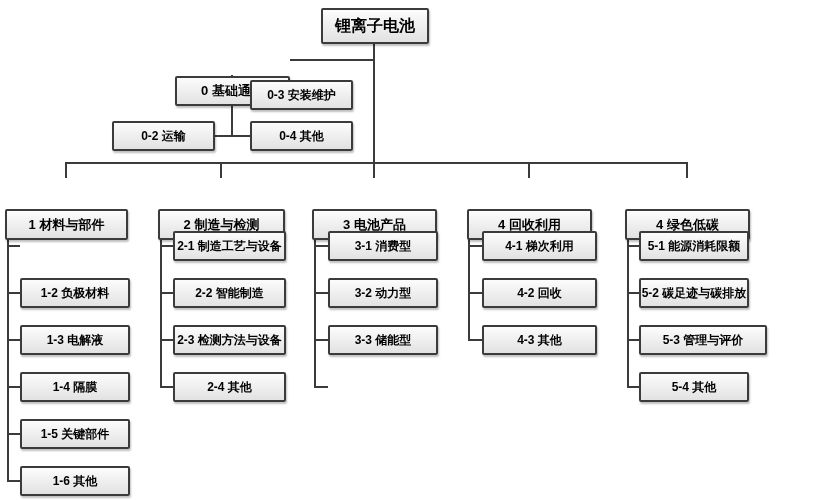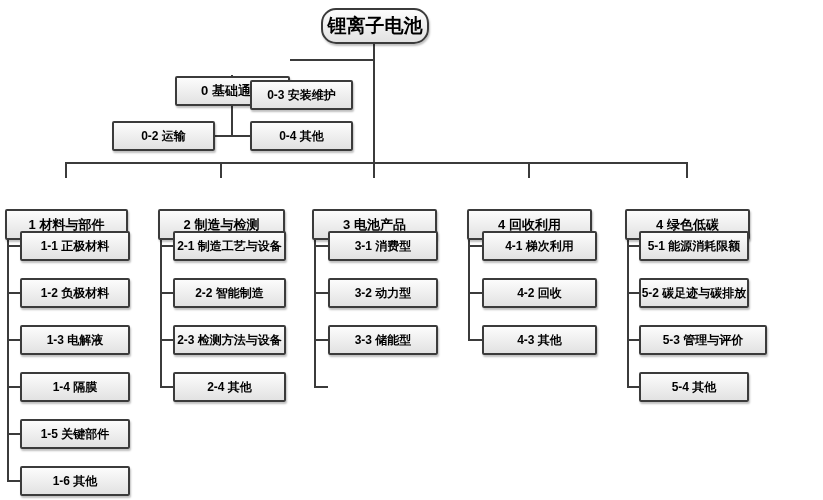"锂离子电池" .root { border-radius: 15px -> none; font-size: 19px -> 16px }
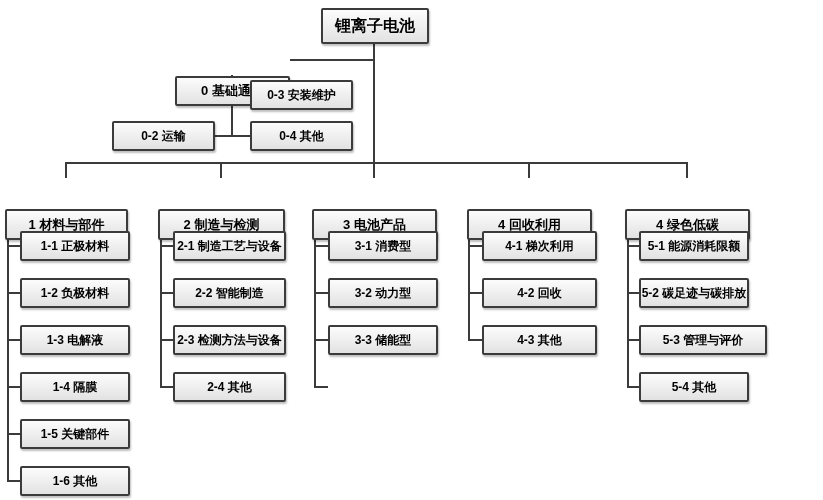"1-1 正极材料" div.box { html: <div>1-1 正极材料</div> -> none }
